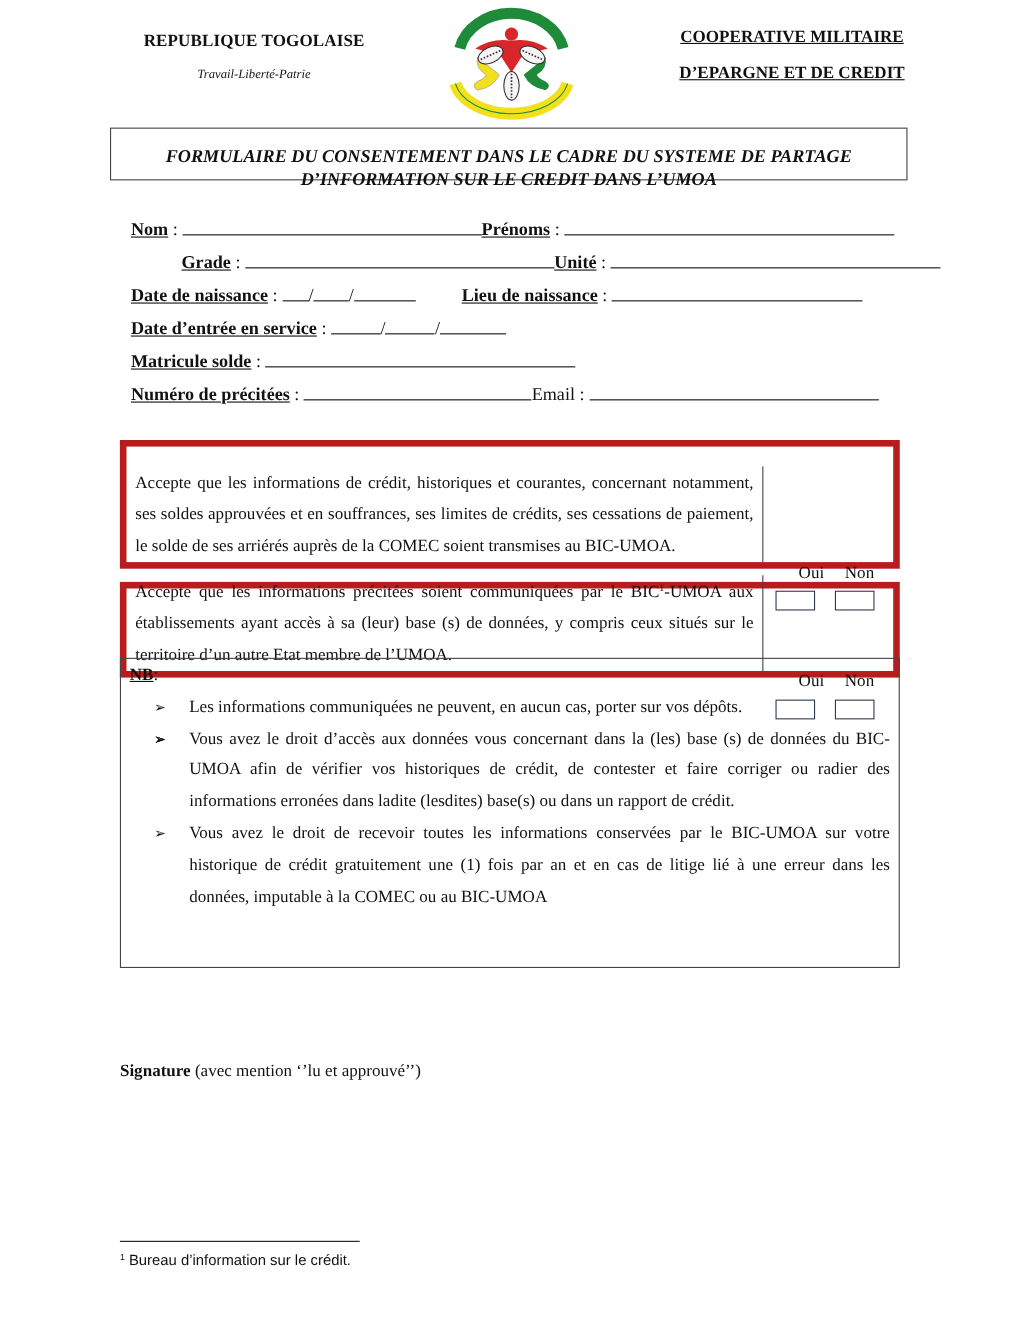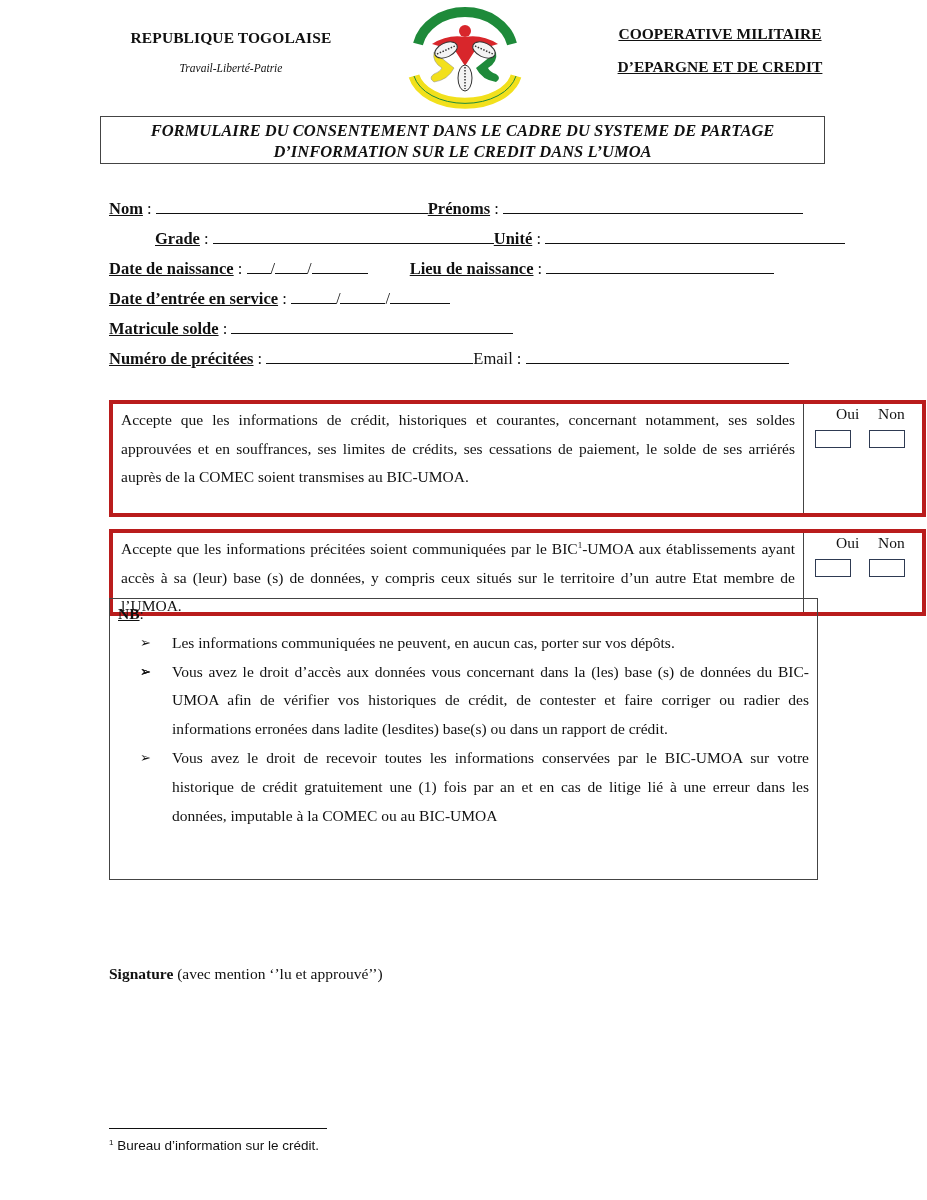"FORMULAIRE DU CONSENTEMENT DANS LE" .title-box { padding-top: 3px -> 14px }
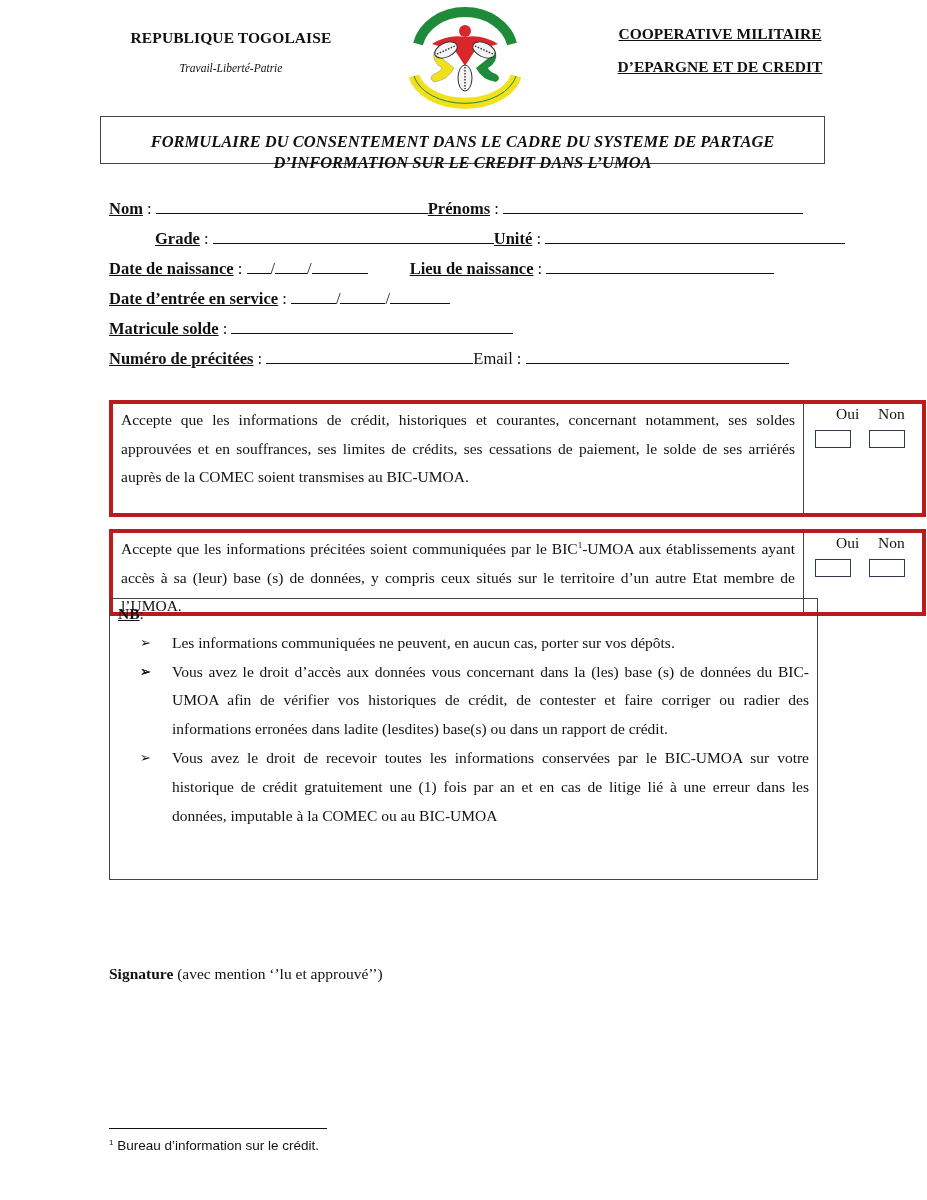"Nom : Prénoms :" .field-row { left: 109px -> 119px }
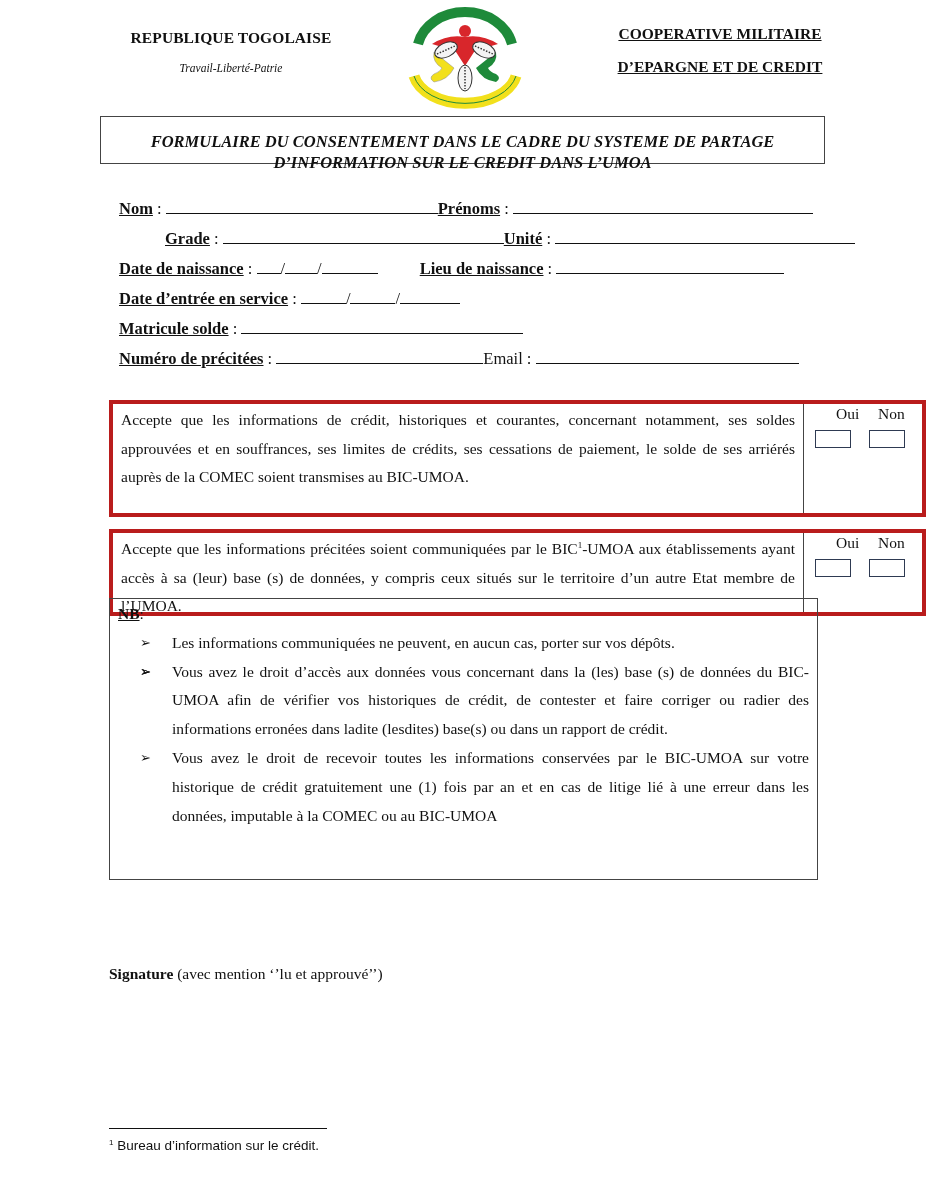"Accepte que les informations de" .cbox { align-items: none -> flex-end; border: 4px solid #b91c1c -> 6px solid #b91c1c; width: 817px -> 709px }
